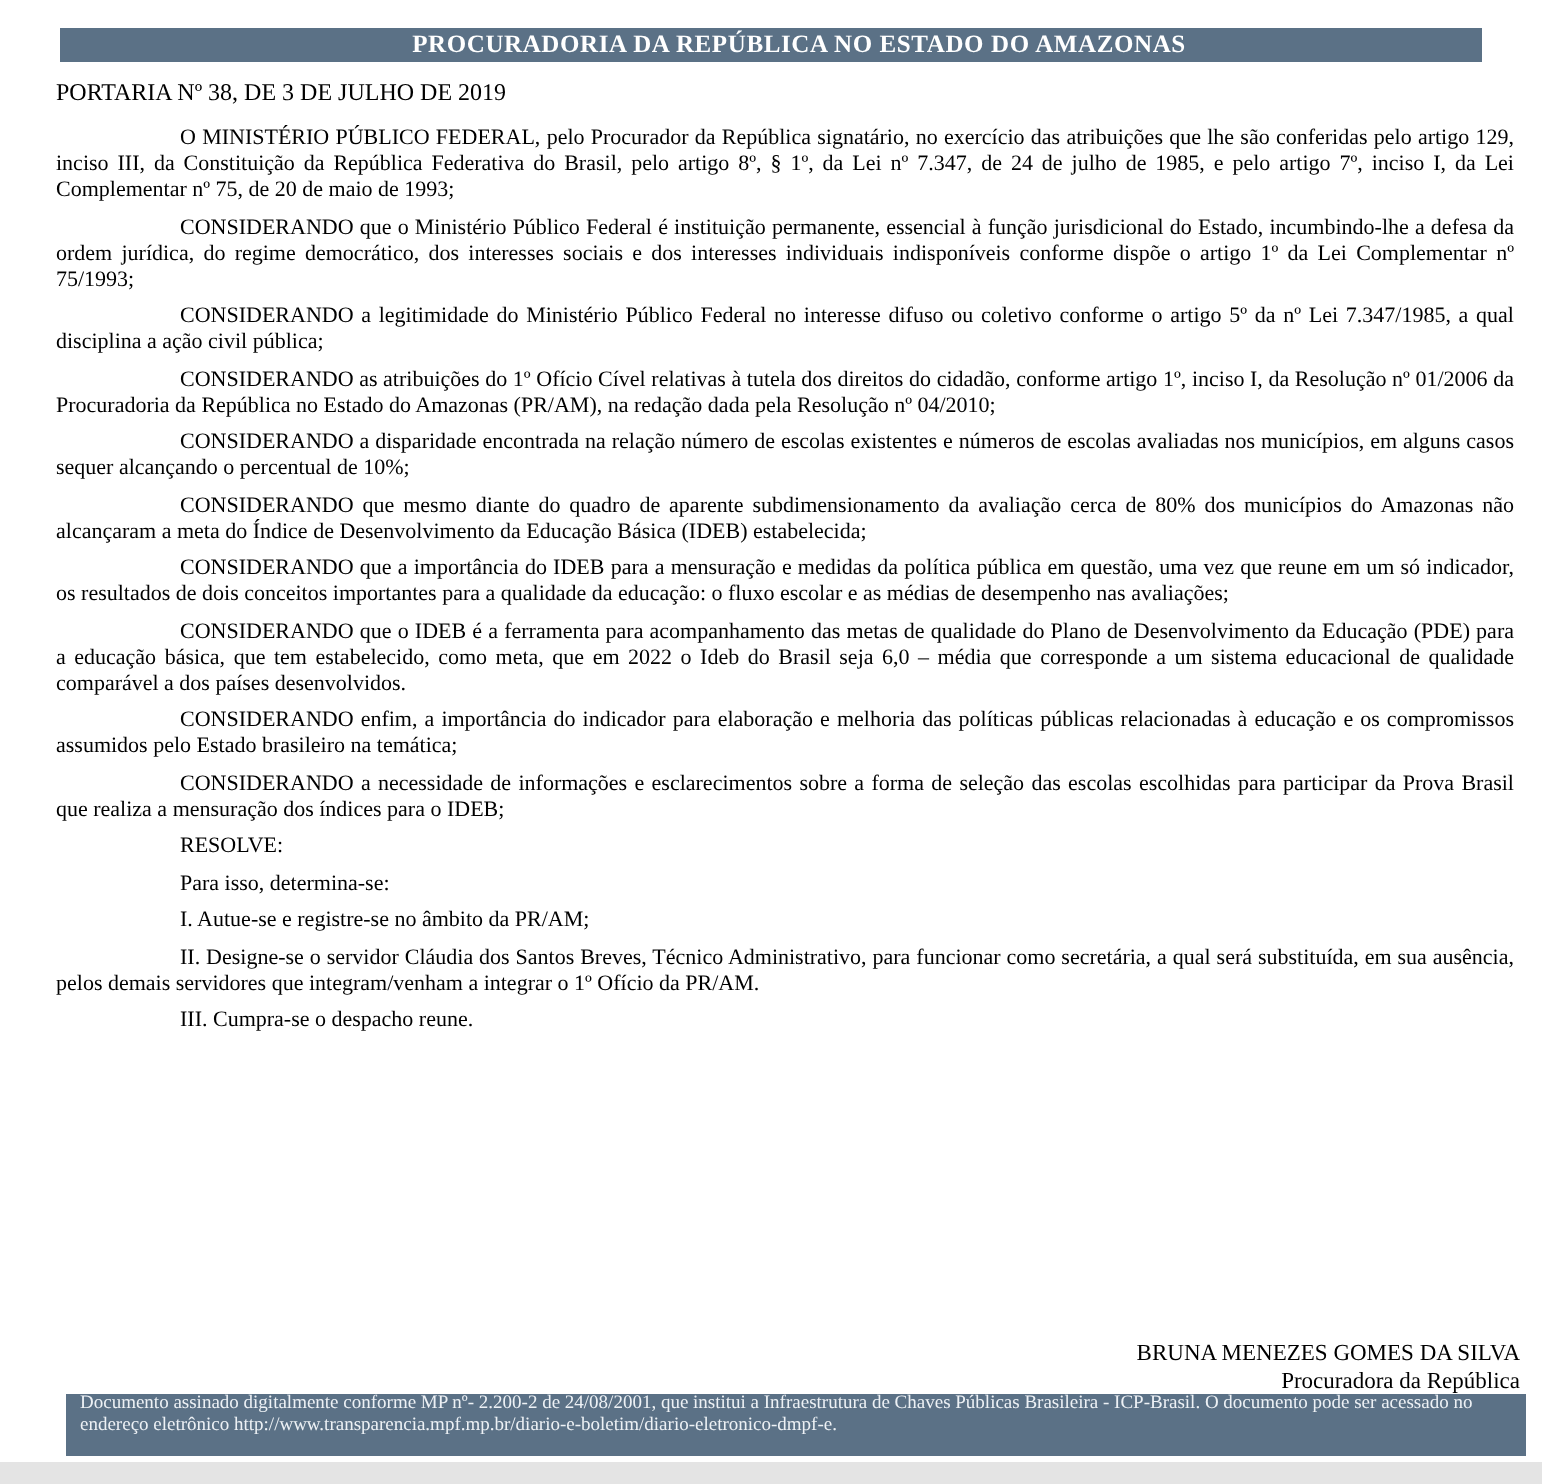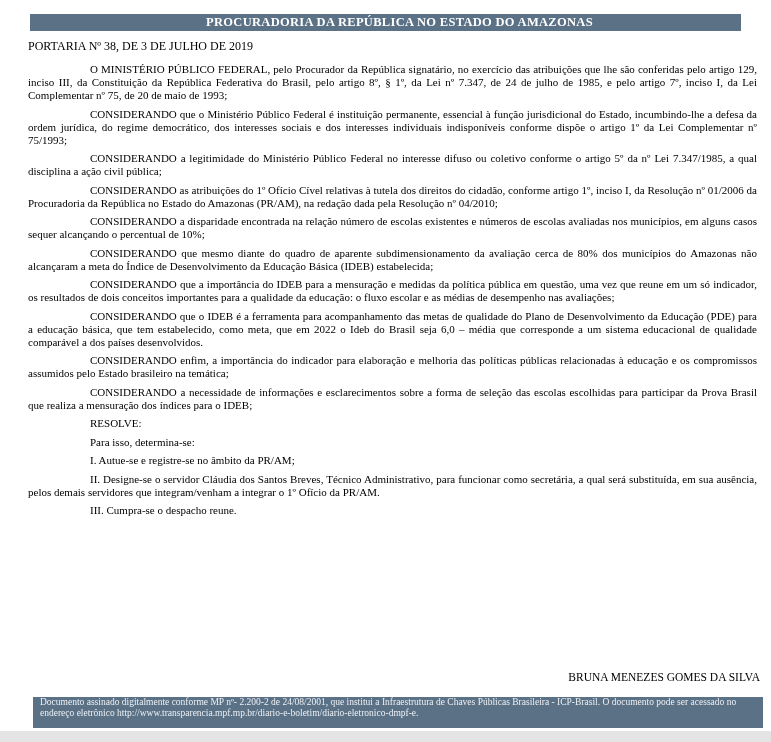"Procuradora da República" div { html: none -> <div>Procuradora da República</div> }
